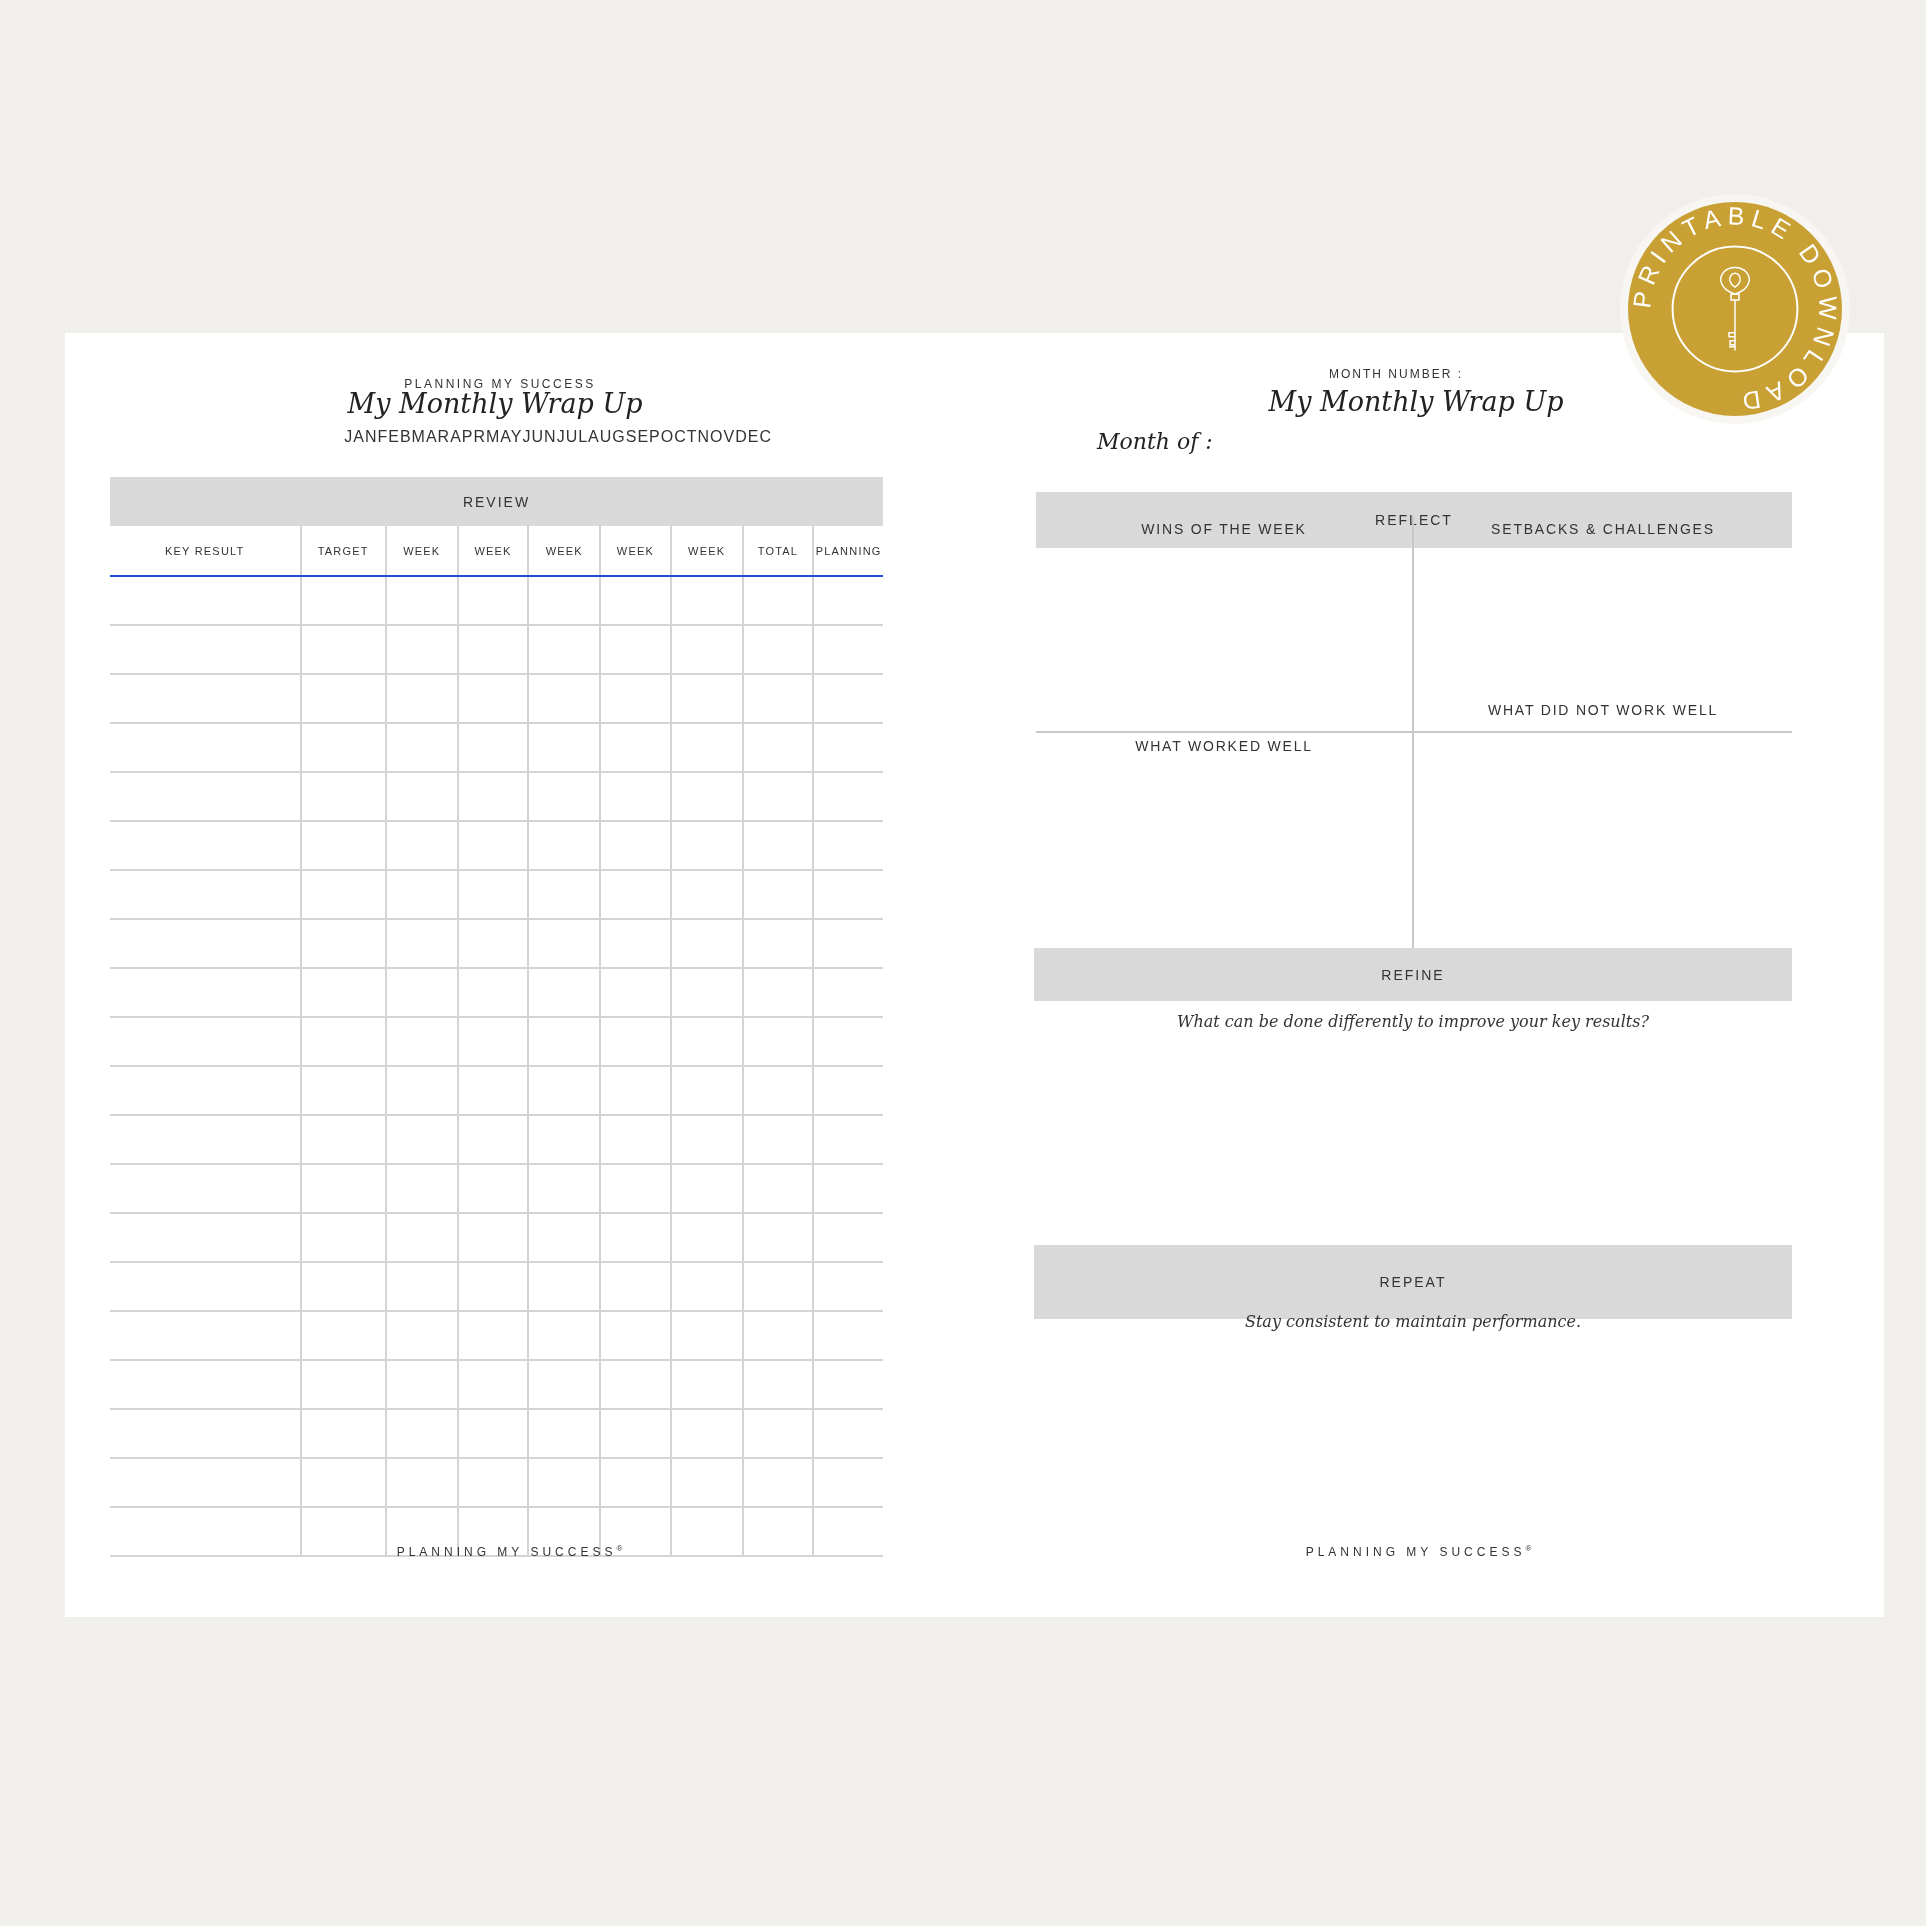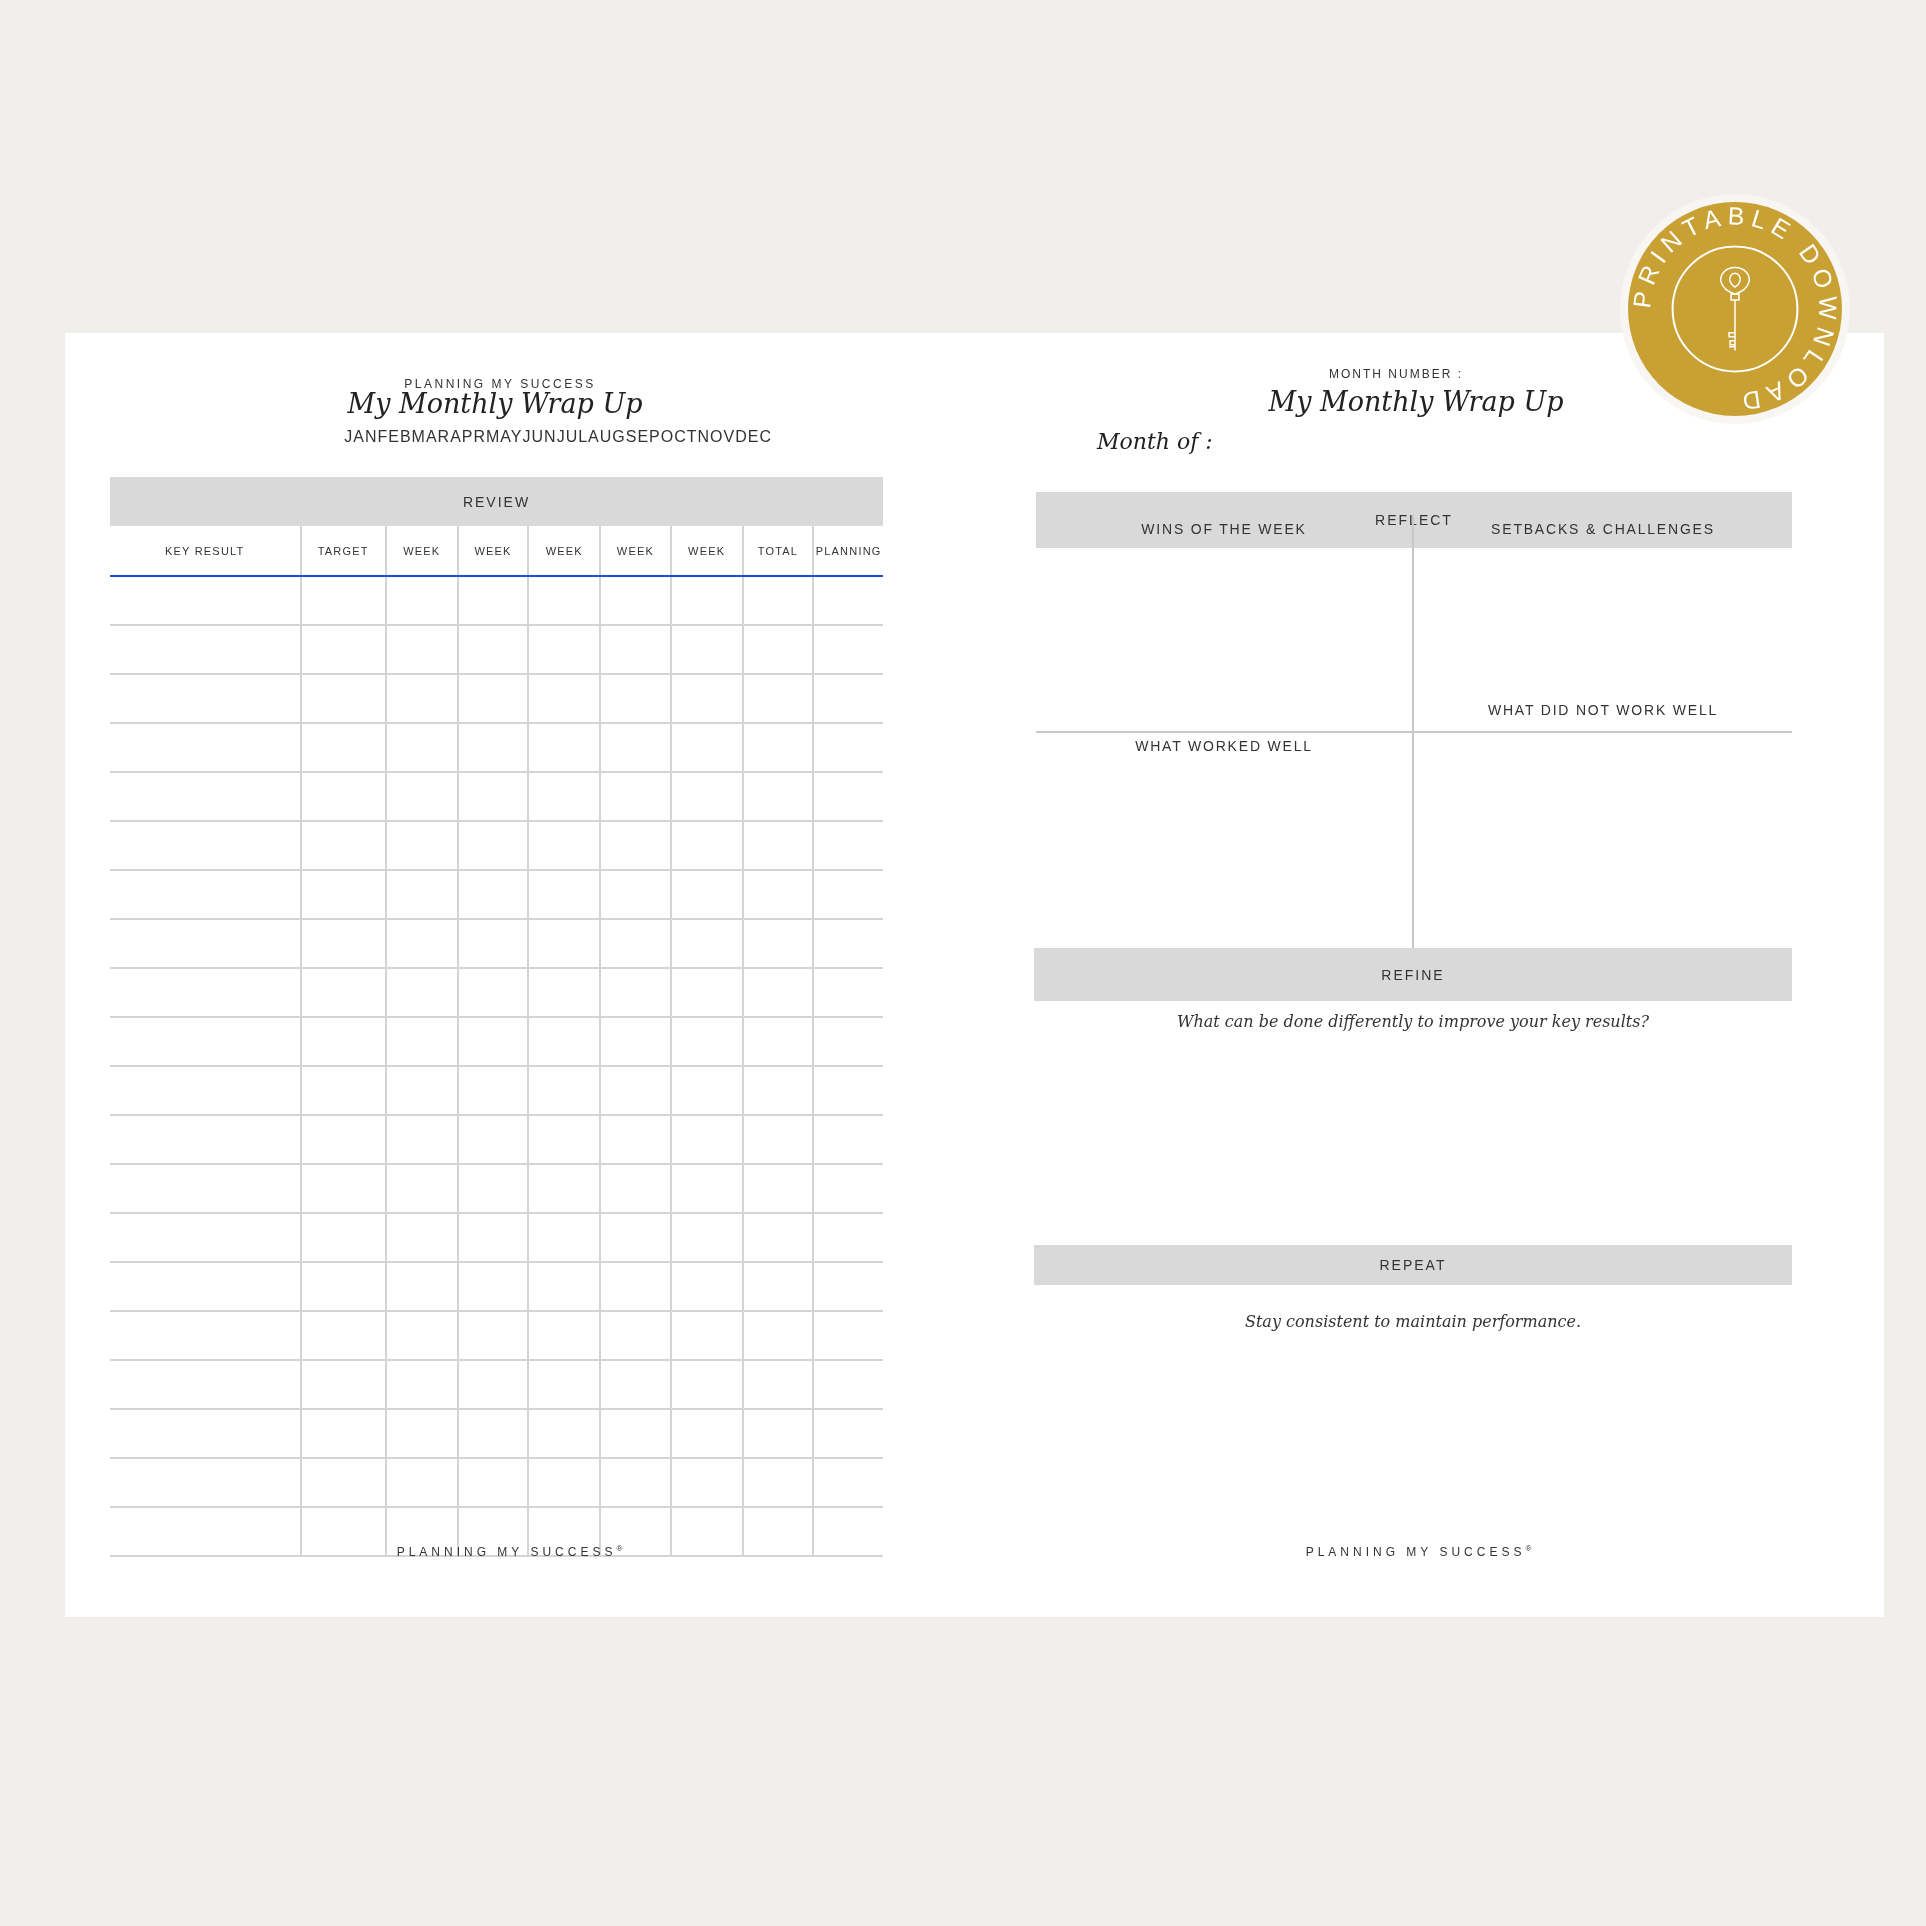"REPEAT" div.gray-bar { height: 40px -> 74px }
